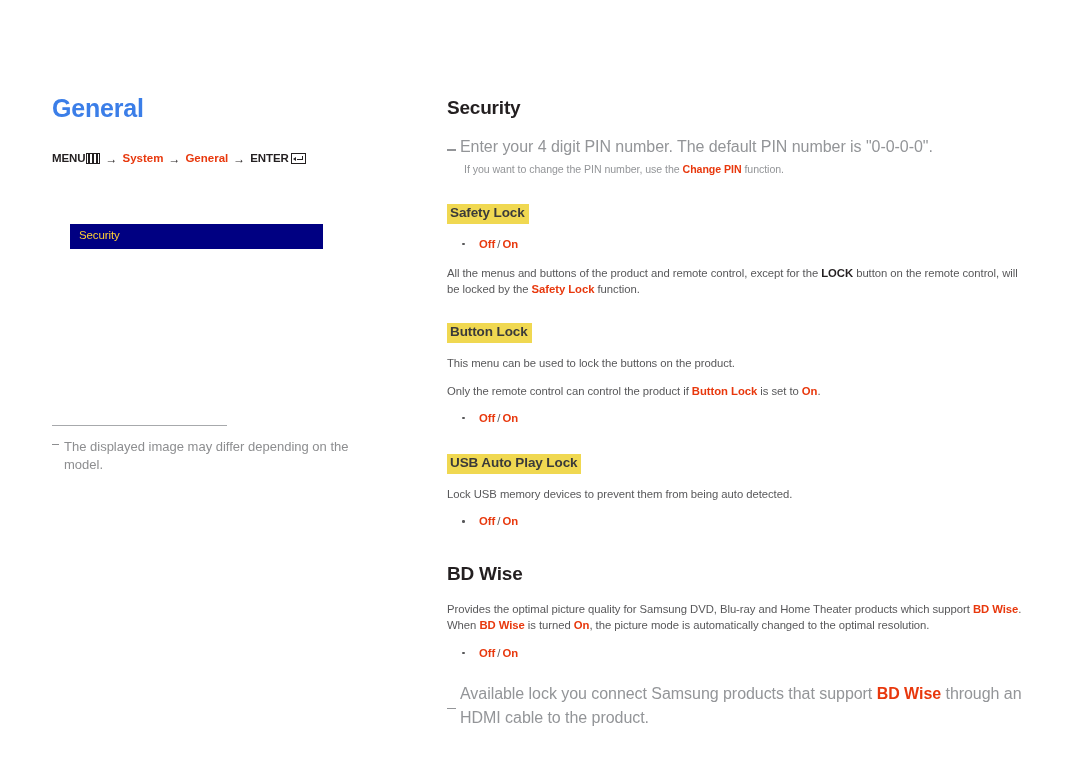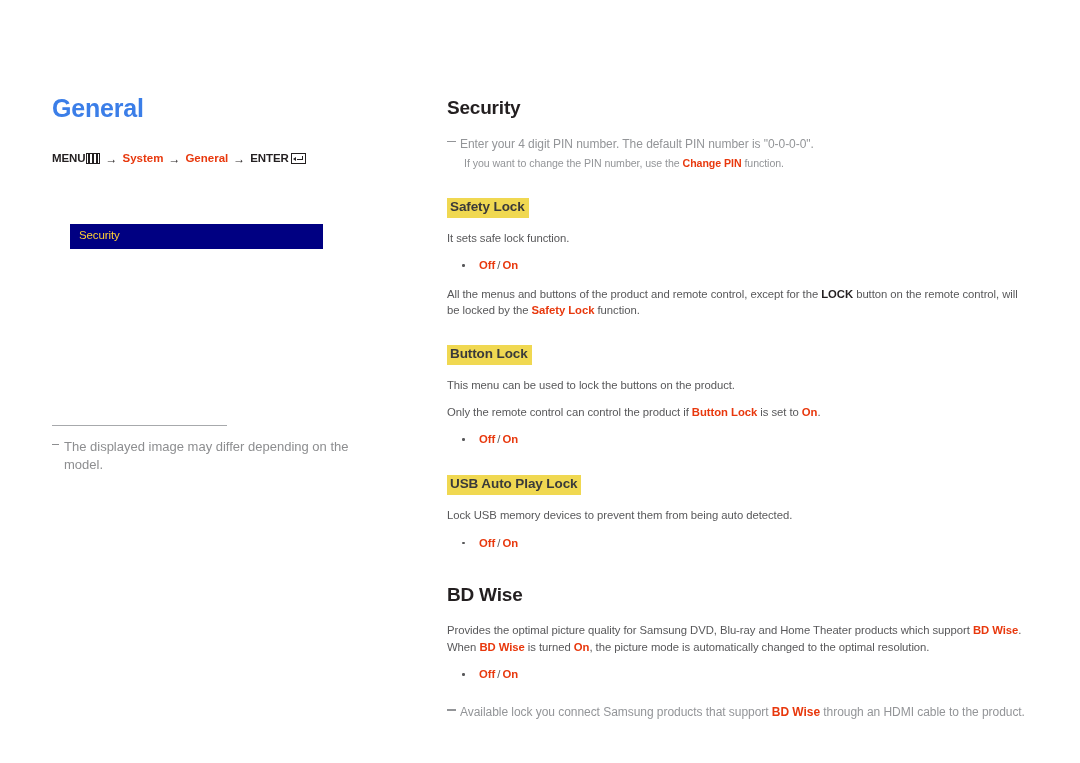"Enter your 4 digit PIN" .note { align-items: flex-start -> center; font-size: 12px -> 16px }
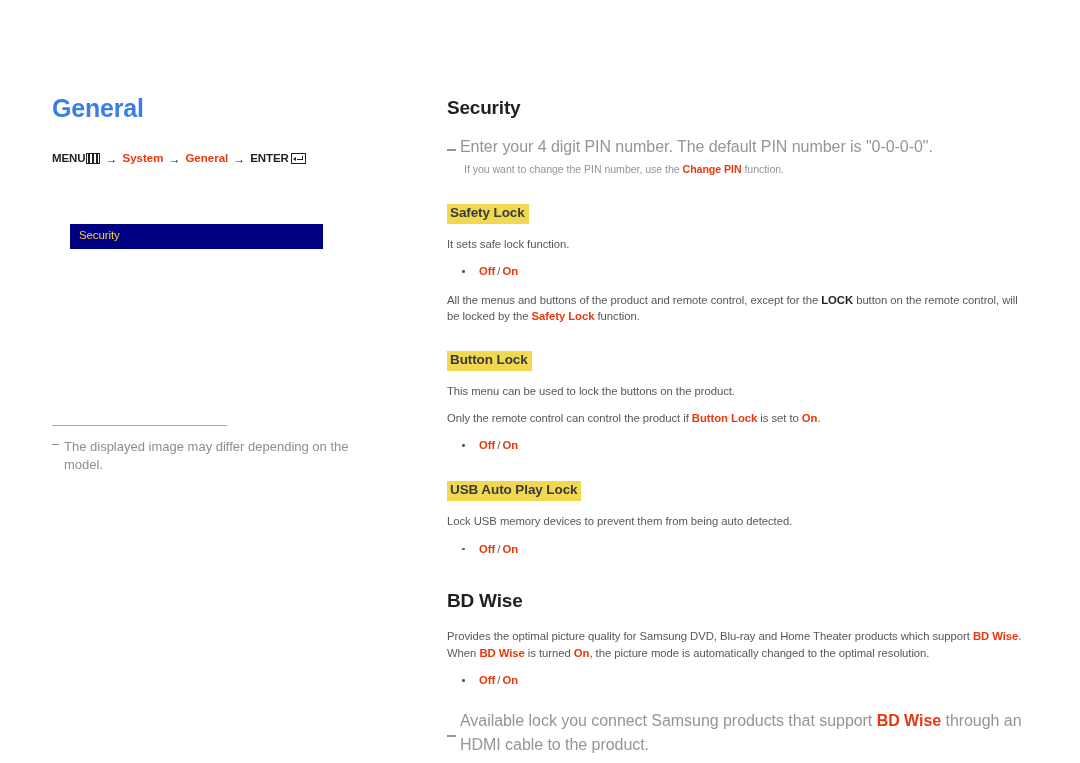"It sets safe lock function." p.body-text { html: <p>It sets safe lock function.</p> -> none }
